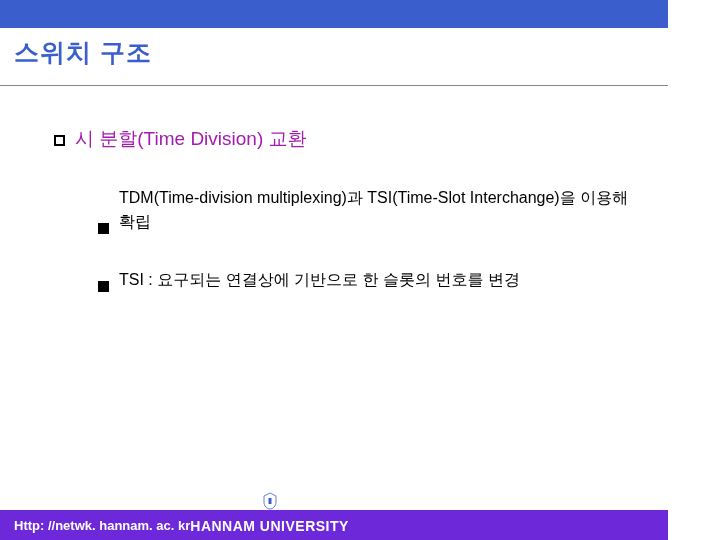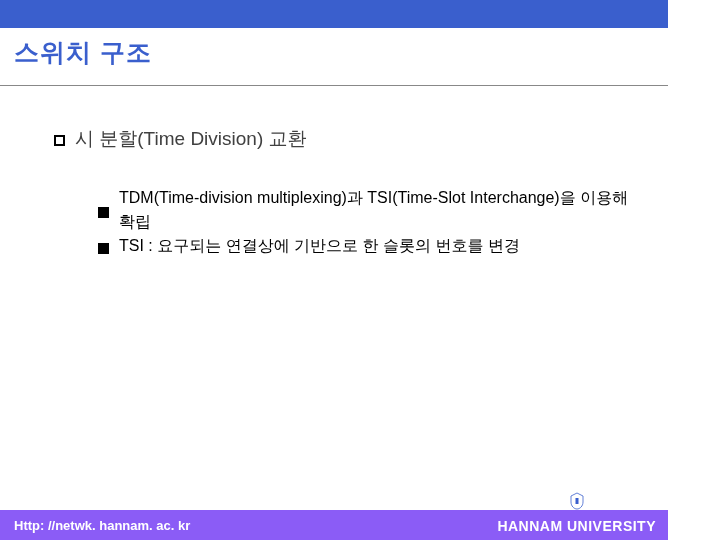"시 분할(Time Division) 교환" .row1 { color: #404040 -> #a21caf }
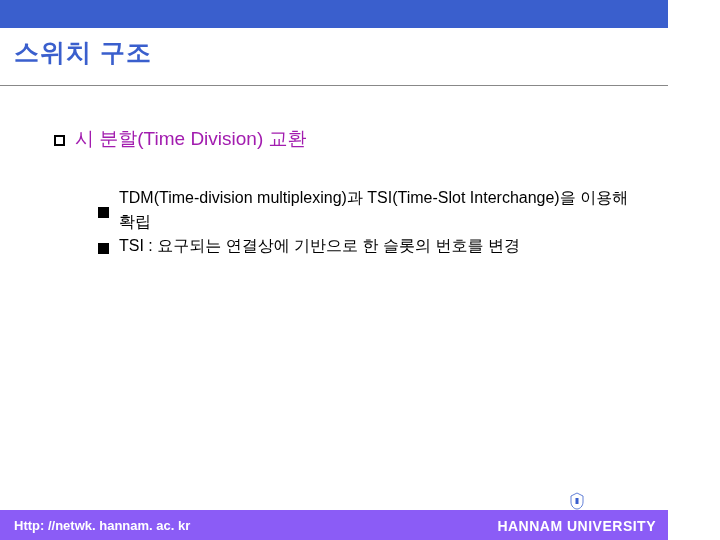"TDM(Time-division multiplexing)과" .subrow { align-items: center -> flex-end }
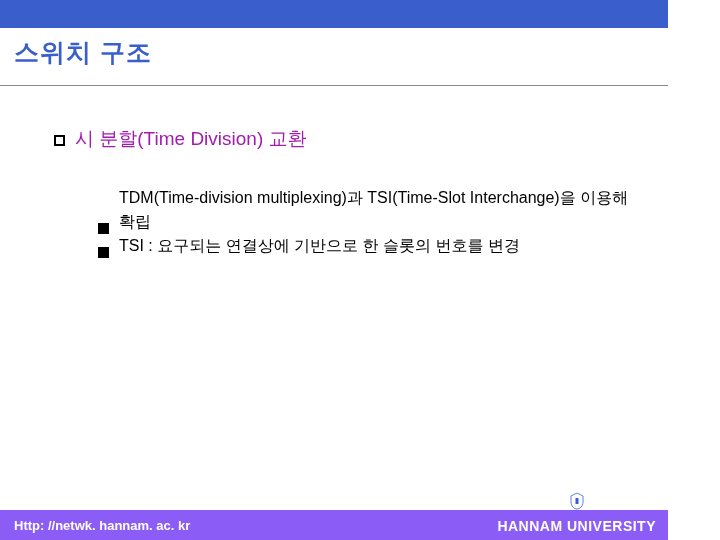"TSI : 요구되는 연결상에 기반으로" .subrow + .subrow { margin-top: none -> 34px }
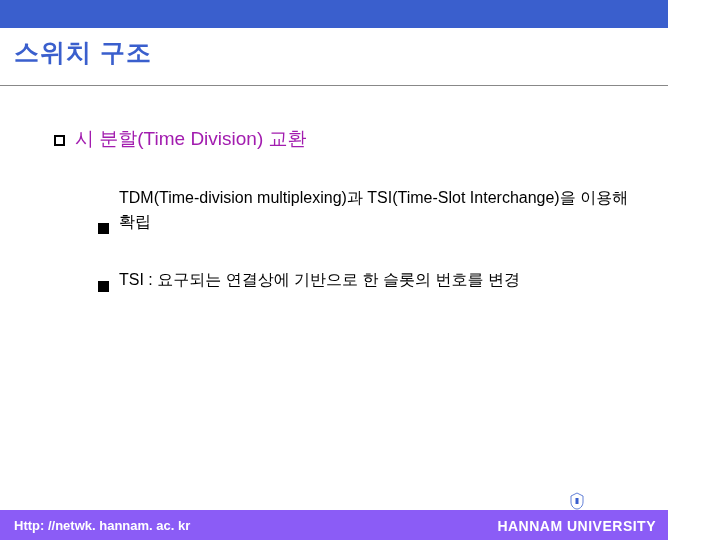"Http: //netwk. hannam. ac. kr" .footer { background: #8b5cf6 -> #6d28d9; gap: 36px -> none; justify-content: space-between -> none }
